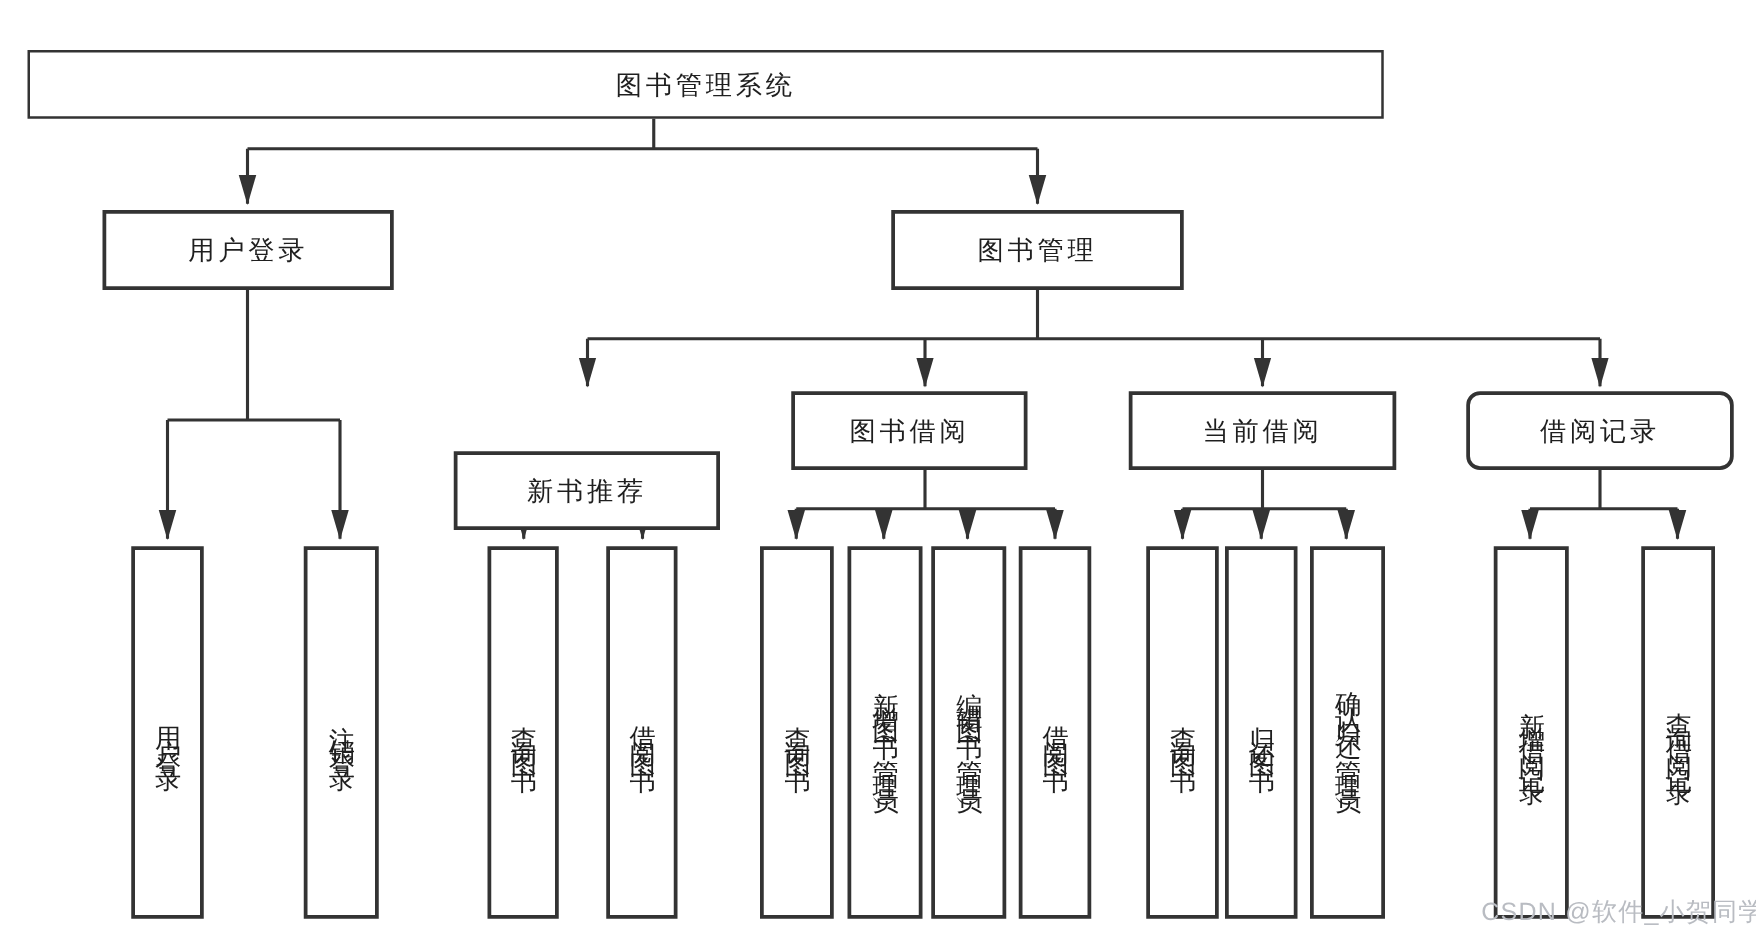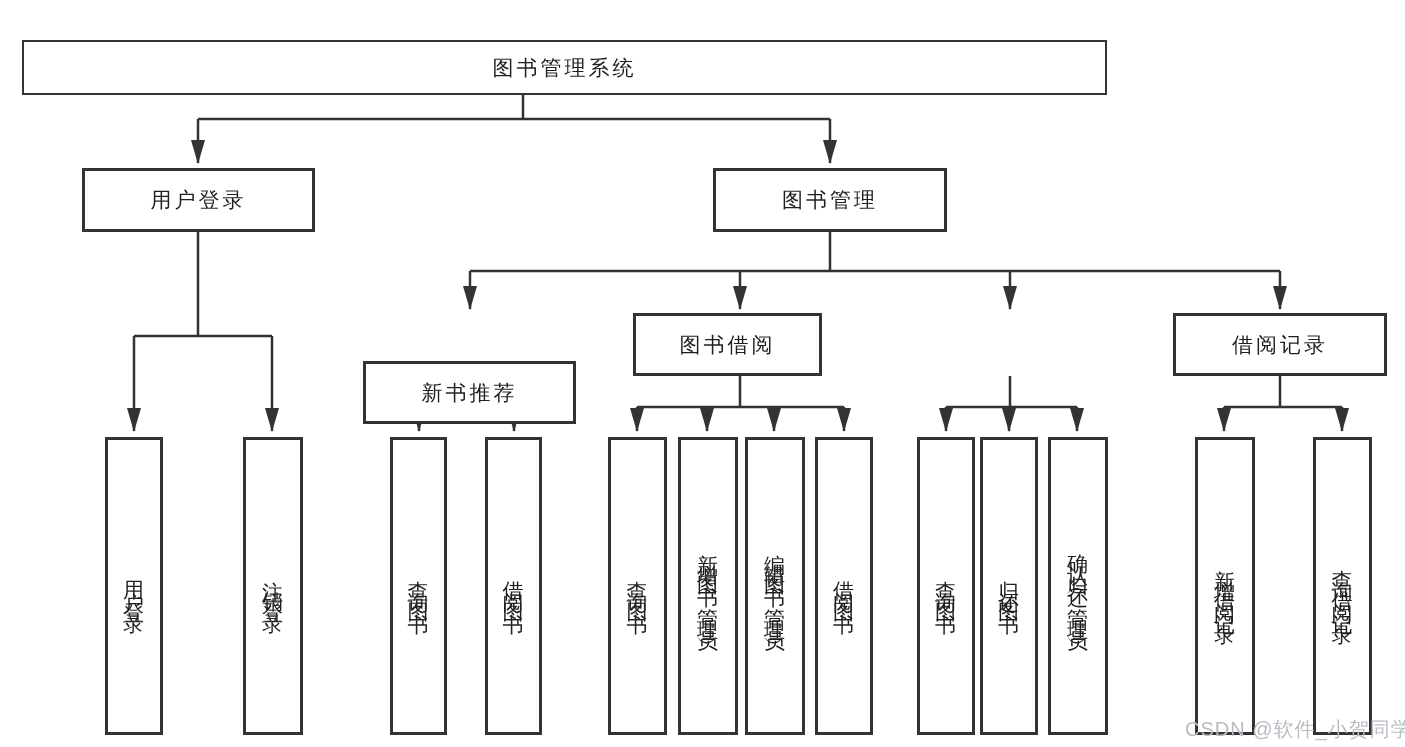"当前借阅" div.node { html: none -> <div> <span>当前借阅</span> </div> }
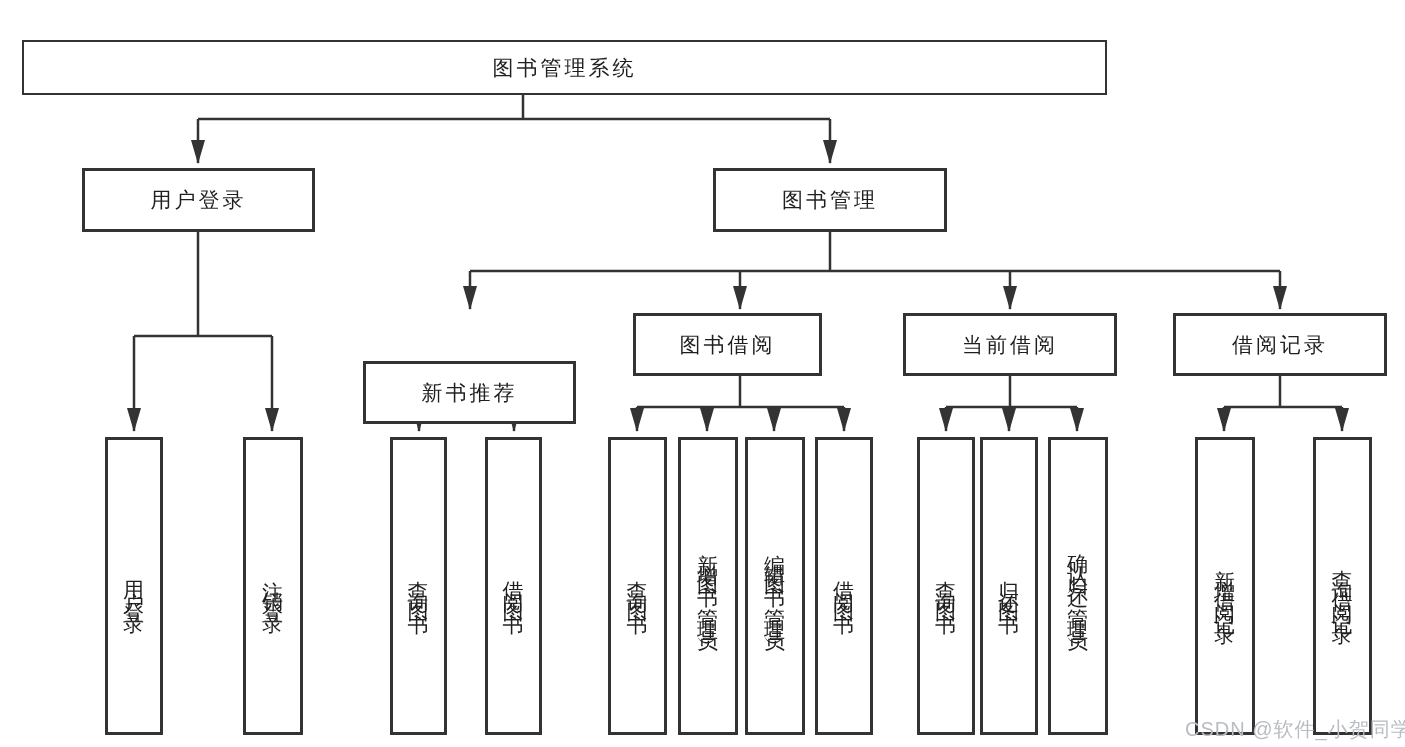"借阅记录" div.node { border-radius: none -> 11px }
